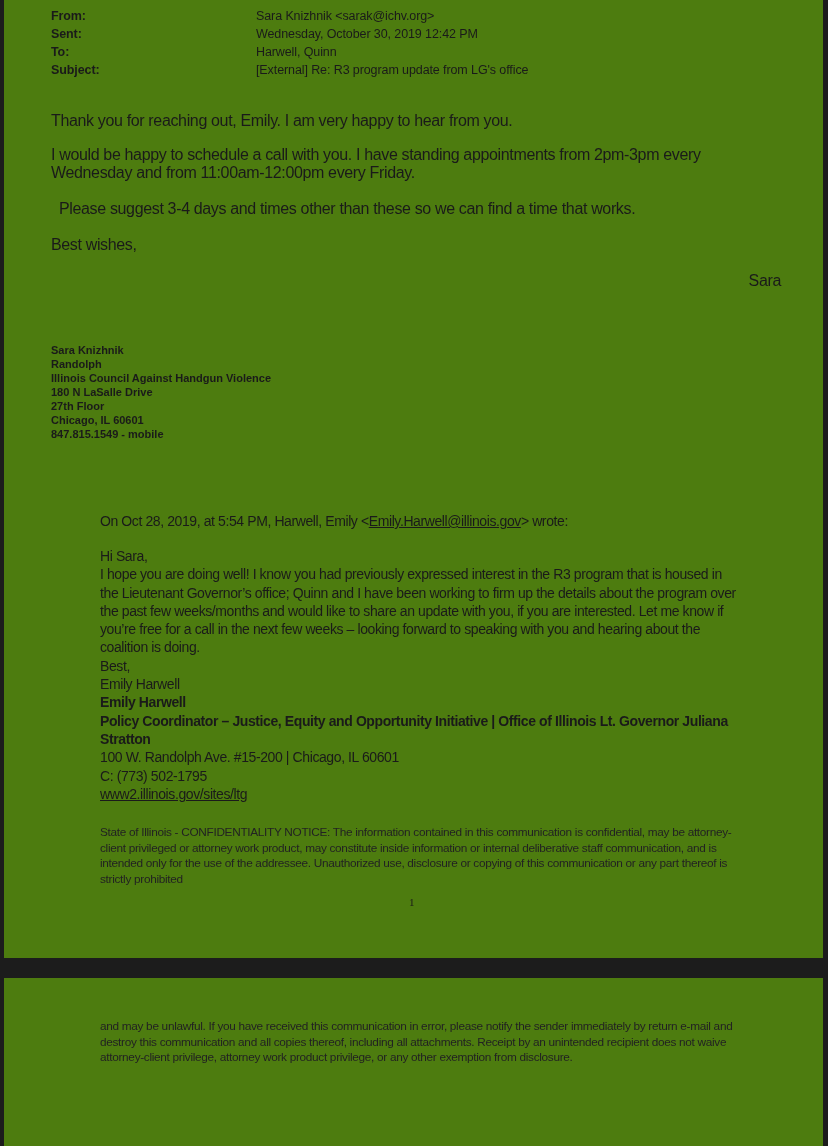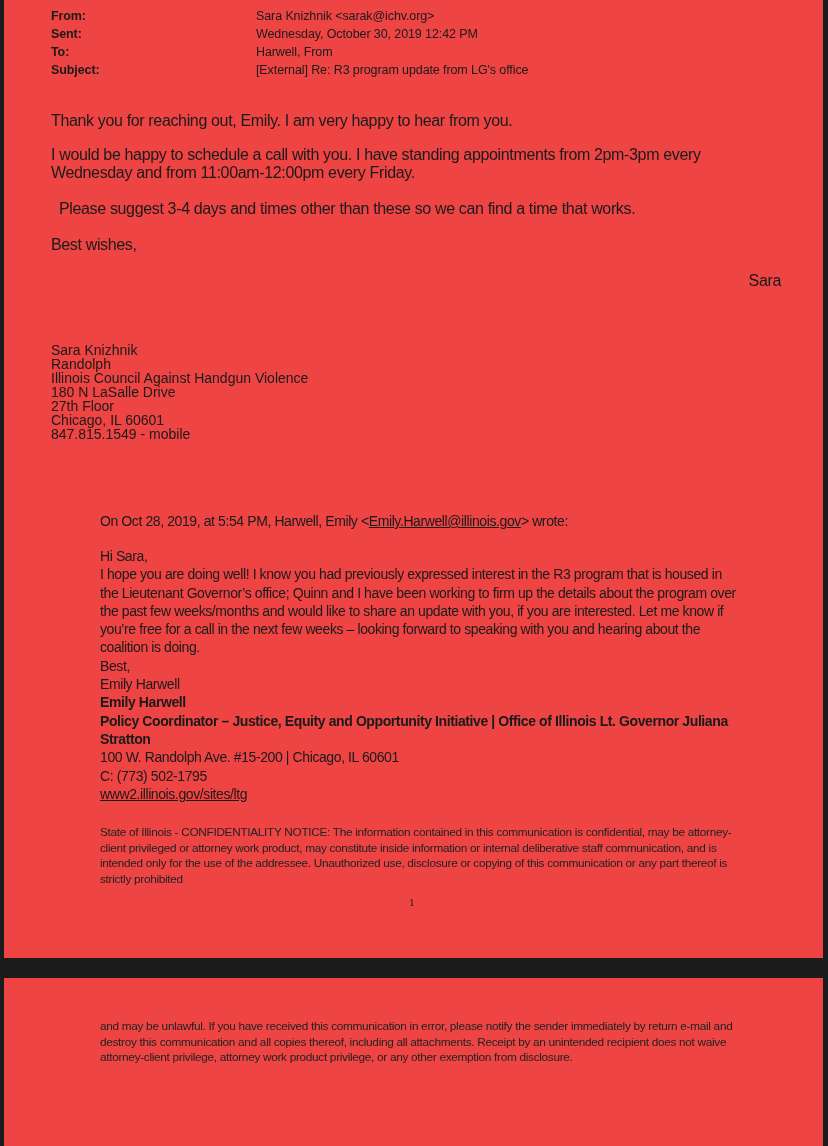"From:" .page { background: #ef4444 -> #4d7c0f }
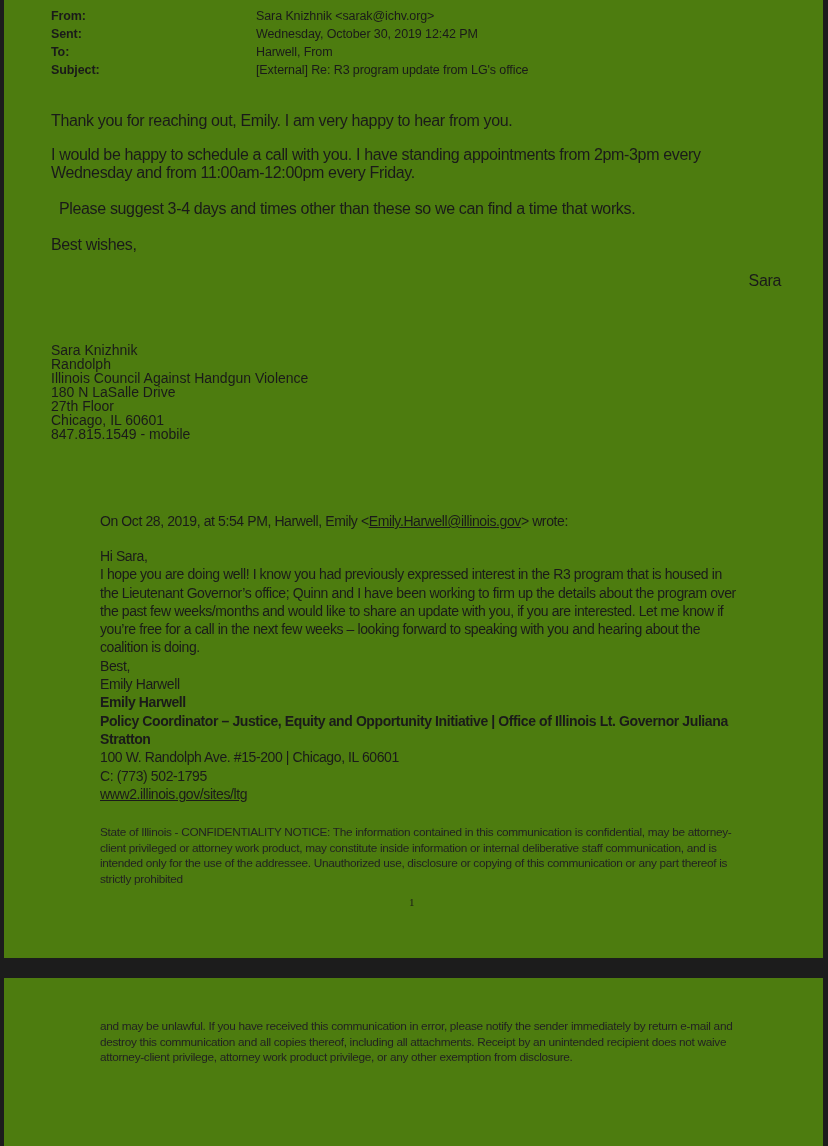"Harwell, From" span.hdr-value { text: From -> Quinn }
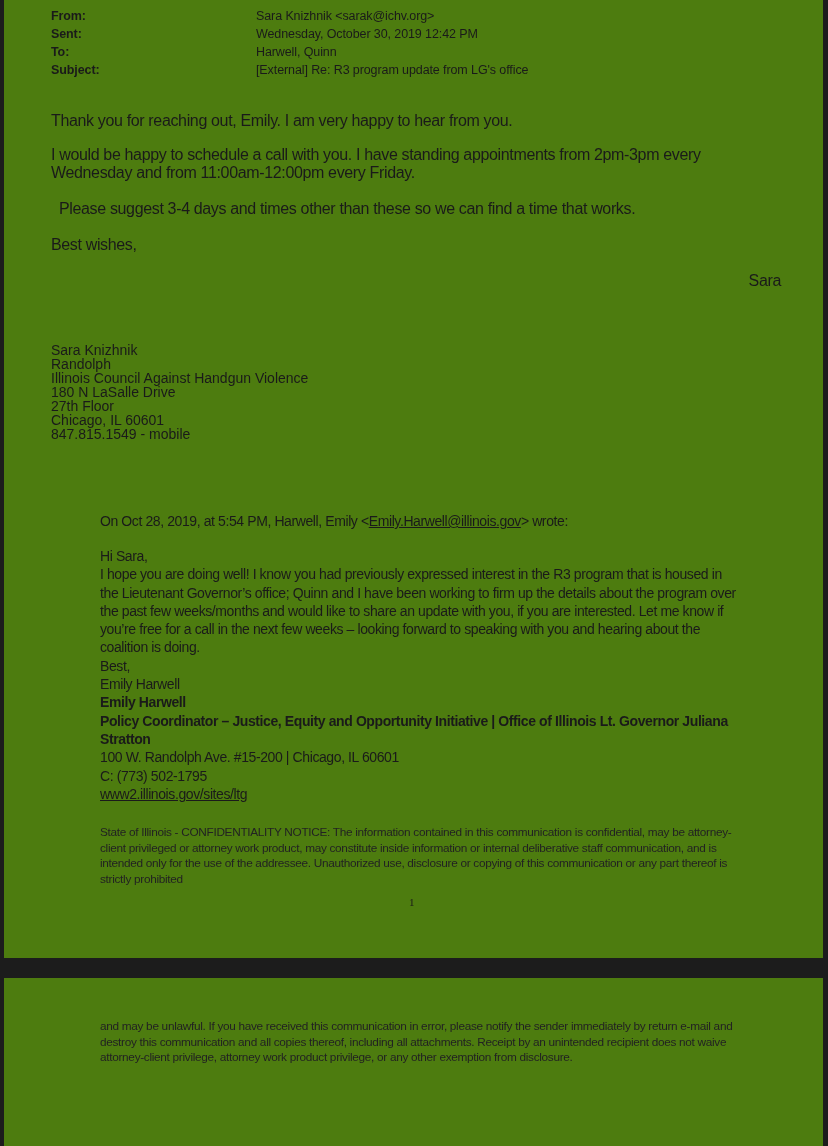"Sara Knizhnik" .sig { font-size: 14px -> 11px; font-weight: none -> bold }
